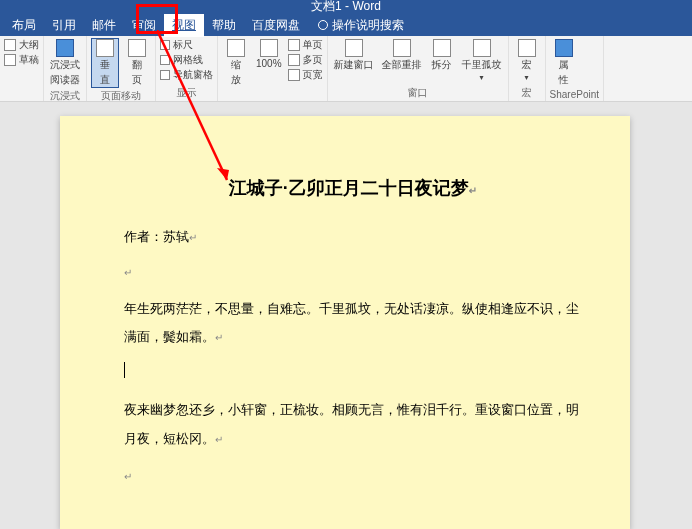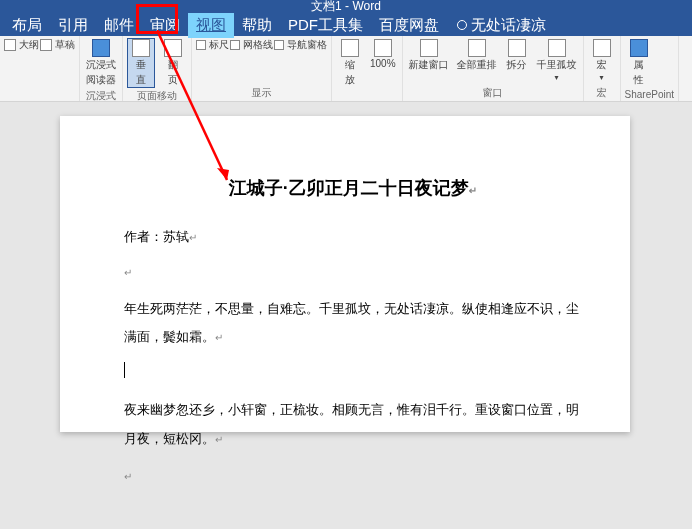"布局" .menubar { font-size: 15px -> 12px }
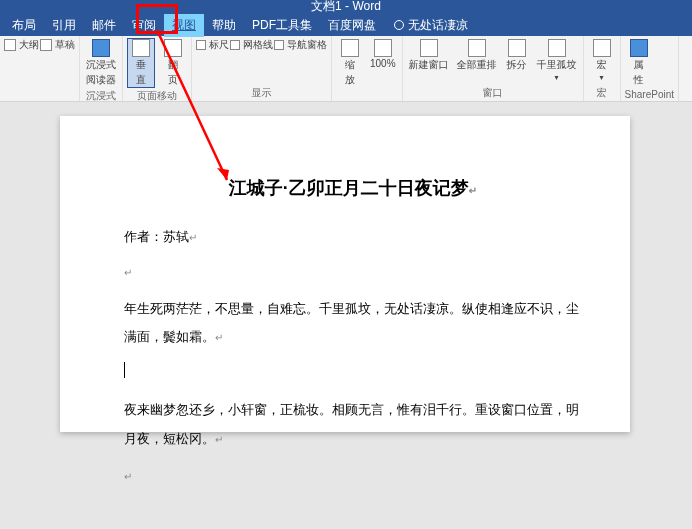"视图" .menubar .tab.active { background: #7dd3fc -> #ffffff }
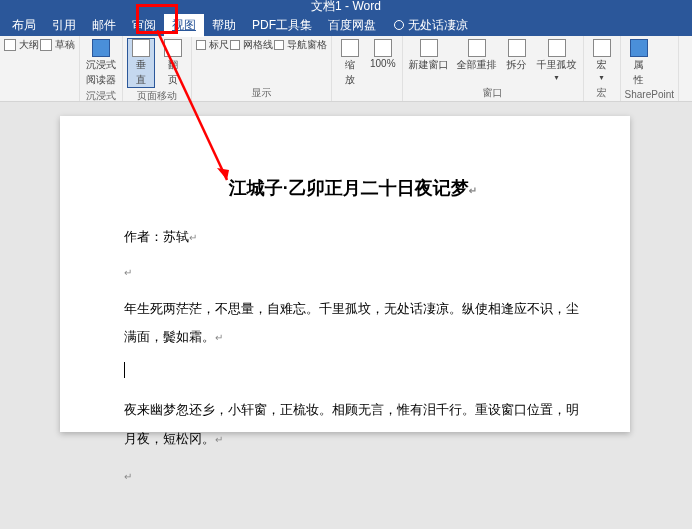"PDF工具集" div.tab { html: <div>PDF工具集</div> -> none }
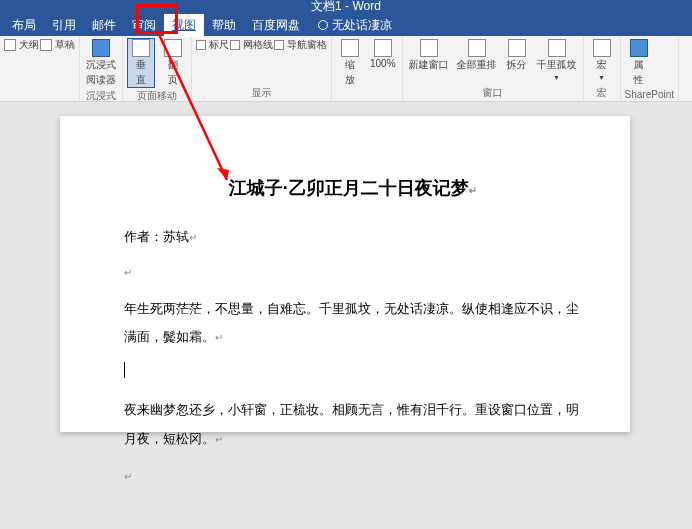"无处话凄凉" span { text: 无处话凄凉 -> 操作说明搜索 }
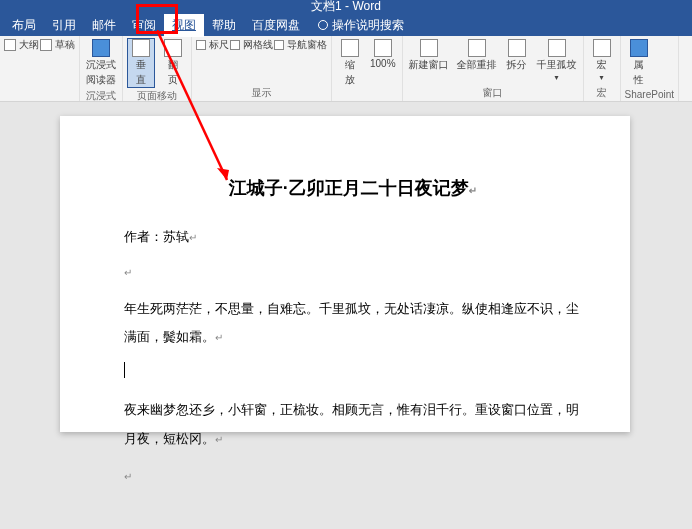"大纲" .stackcol { flex-direction: row -> column }
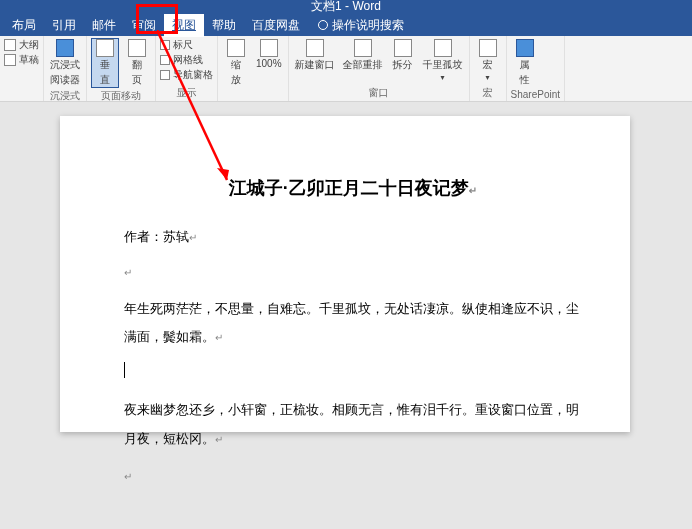"单页" div.stackcol { html: none -> <div> <div> <span></span> <span>单页</span> </div> <div> <span></span> <span>多页</span> </div> <div> <span></span> <span>页宽</span> </div> </div> }
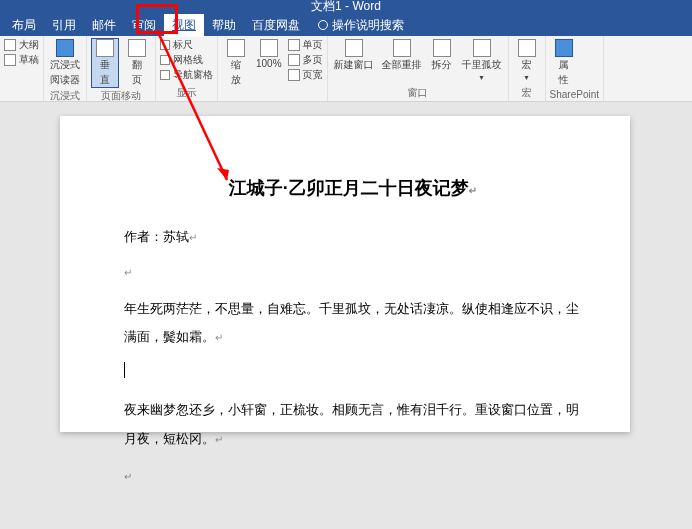"江城子·乙卯正月二十日夜记梦↵" .page { background: #ffffff -> #fef9c3; height: 316px -> 413px }
